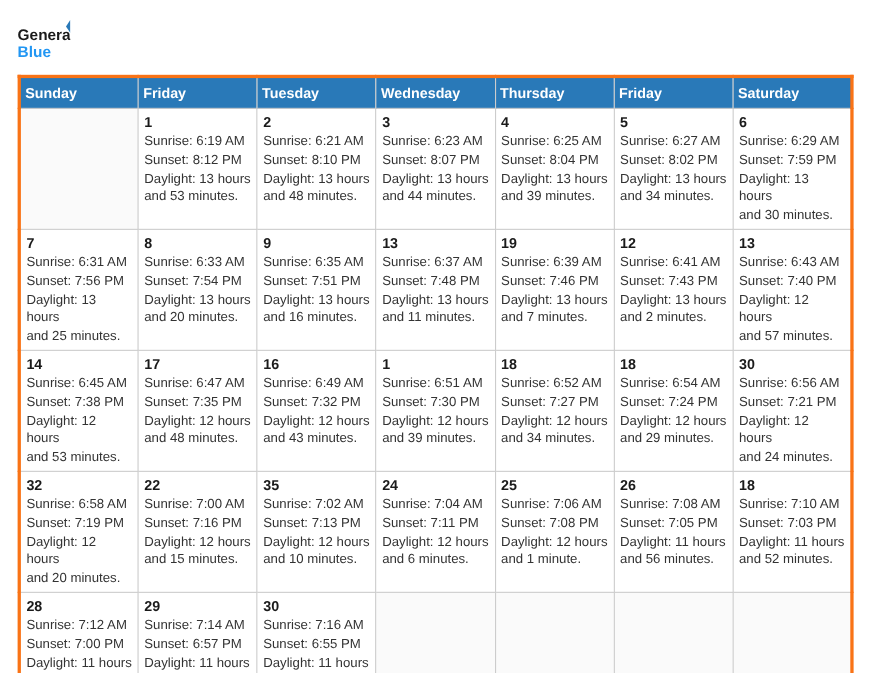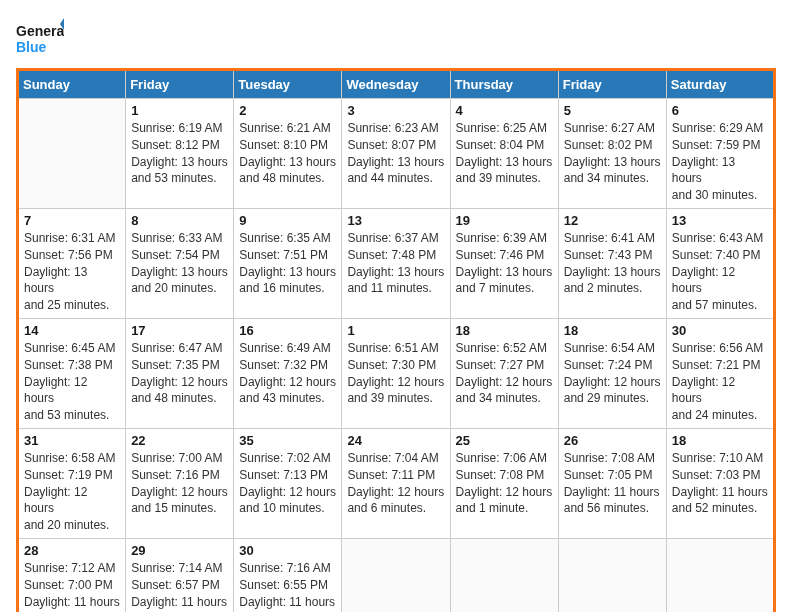"31" span.day-number { text: 31 -> 32 }
